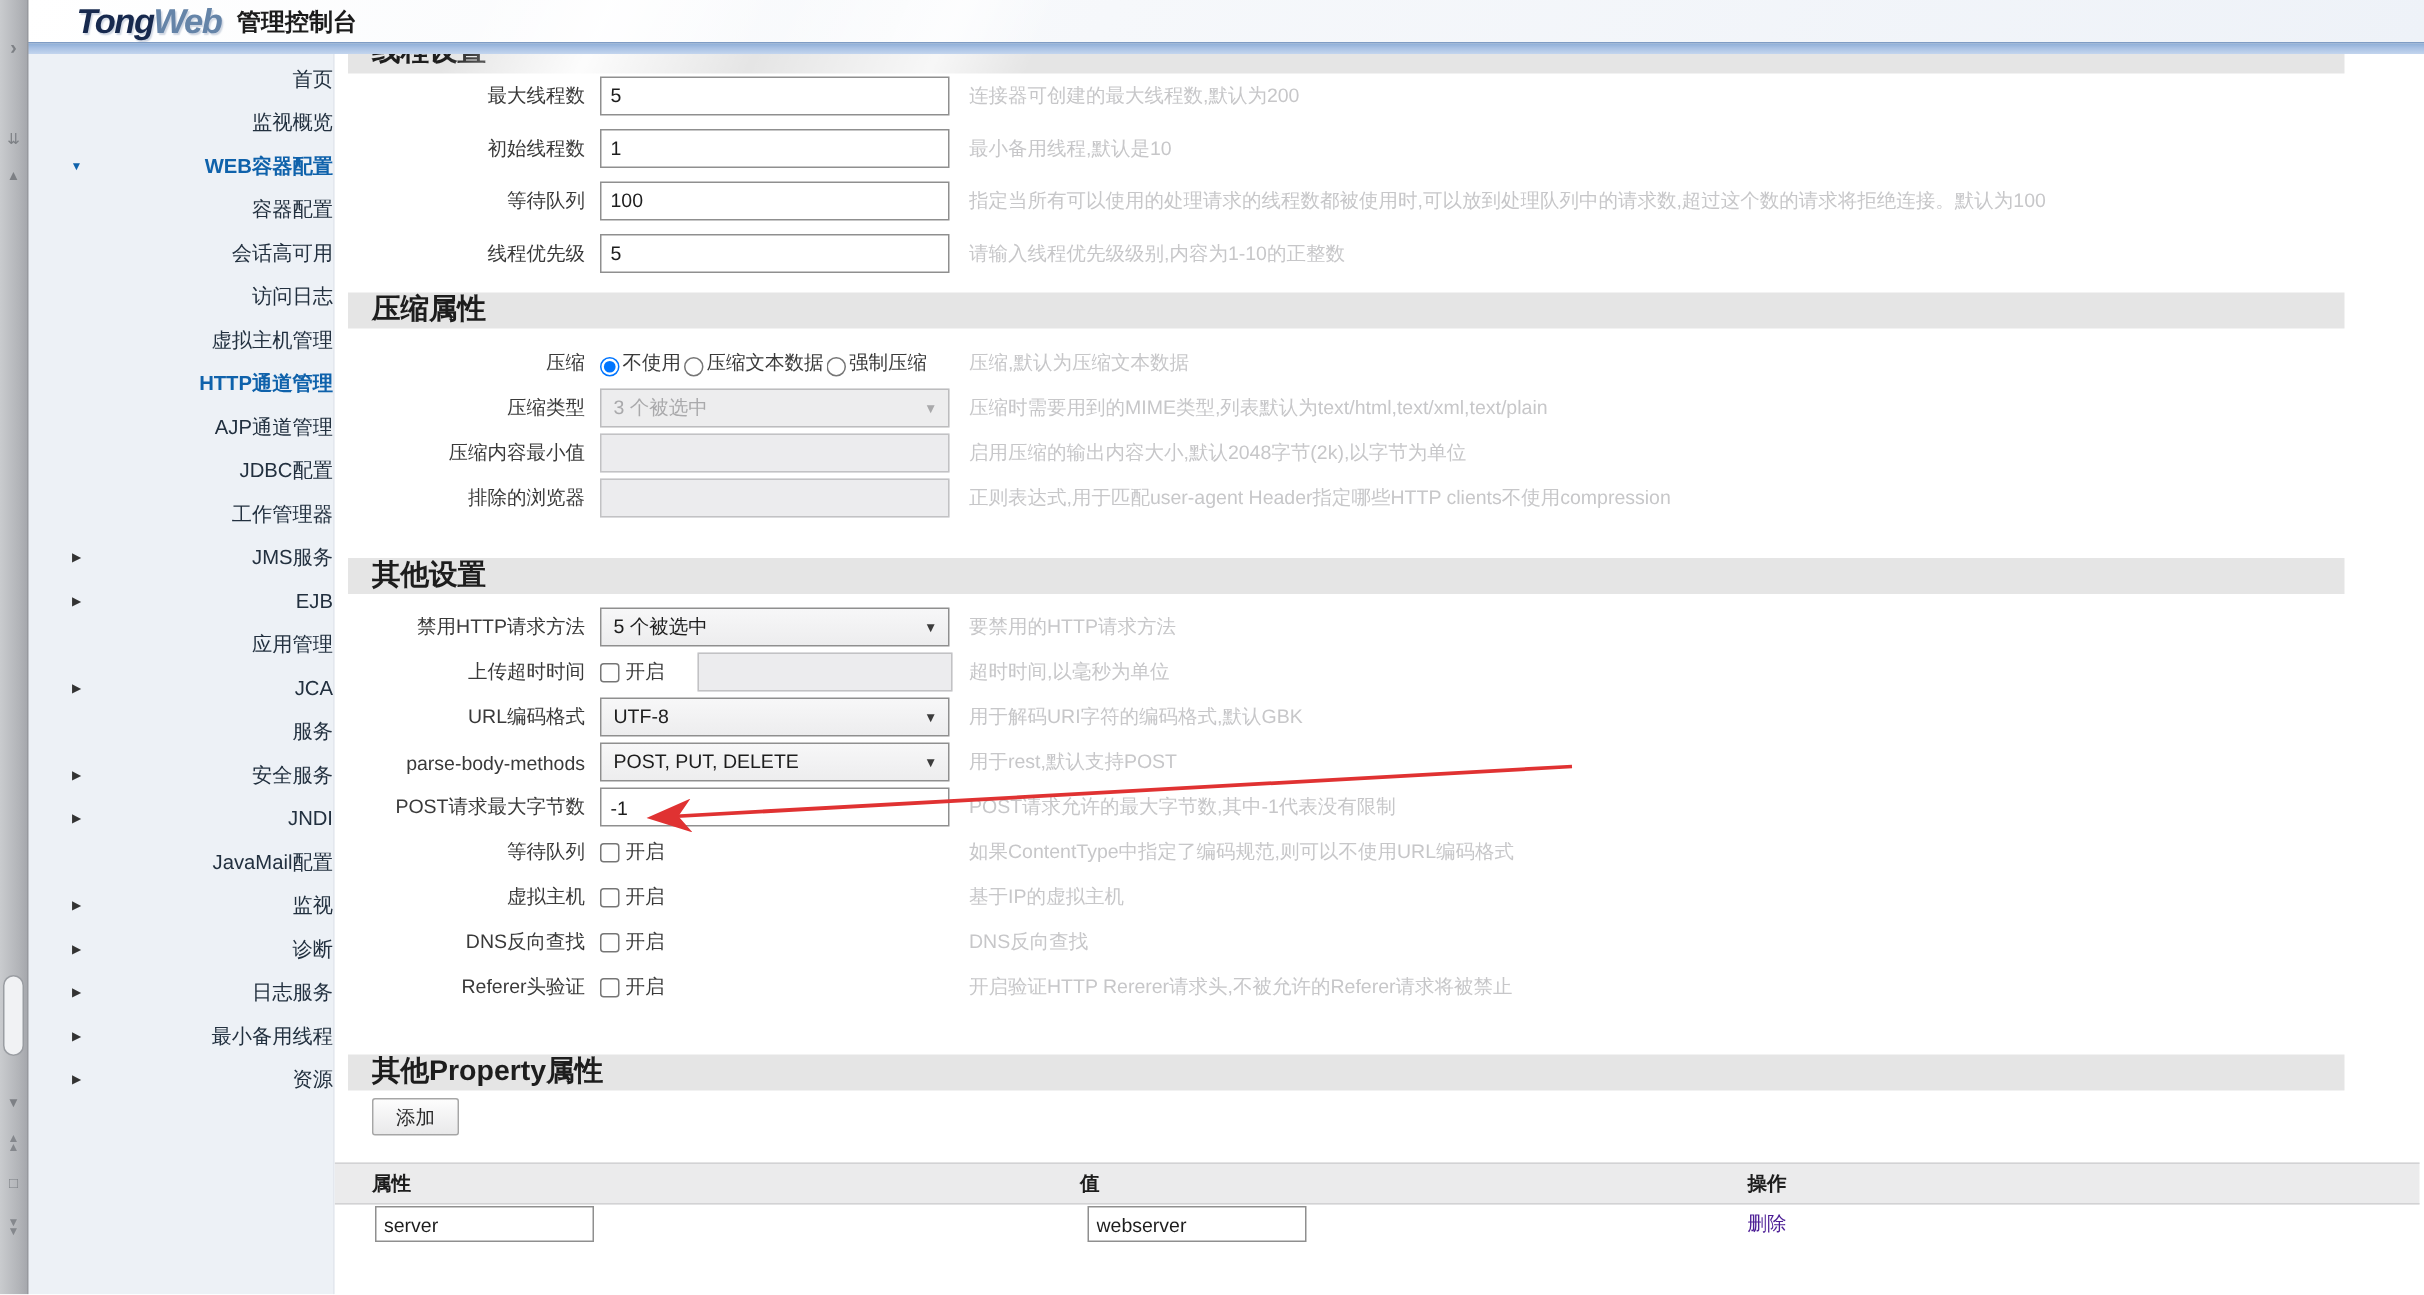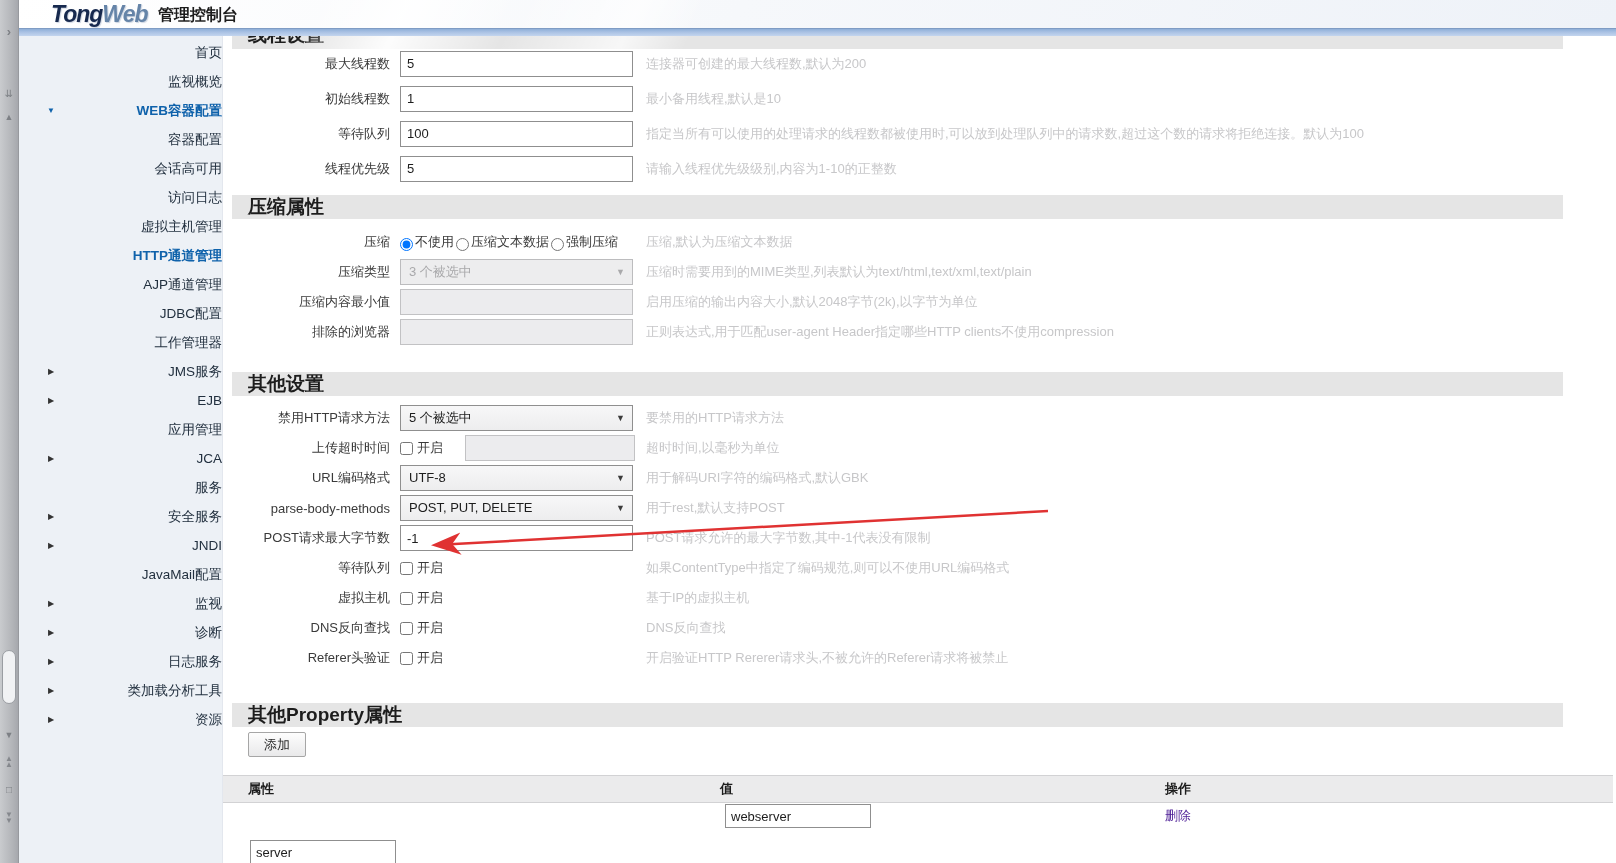"类加载分析工具" span { text: 类加载分析工具 -> 最小备用线程 }
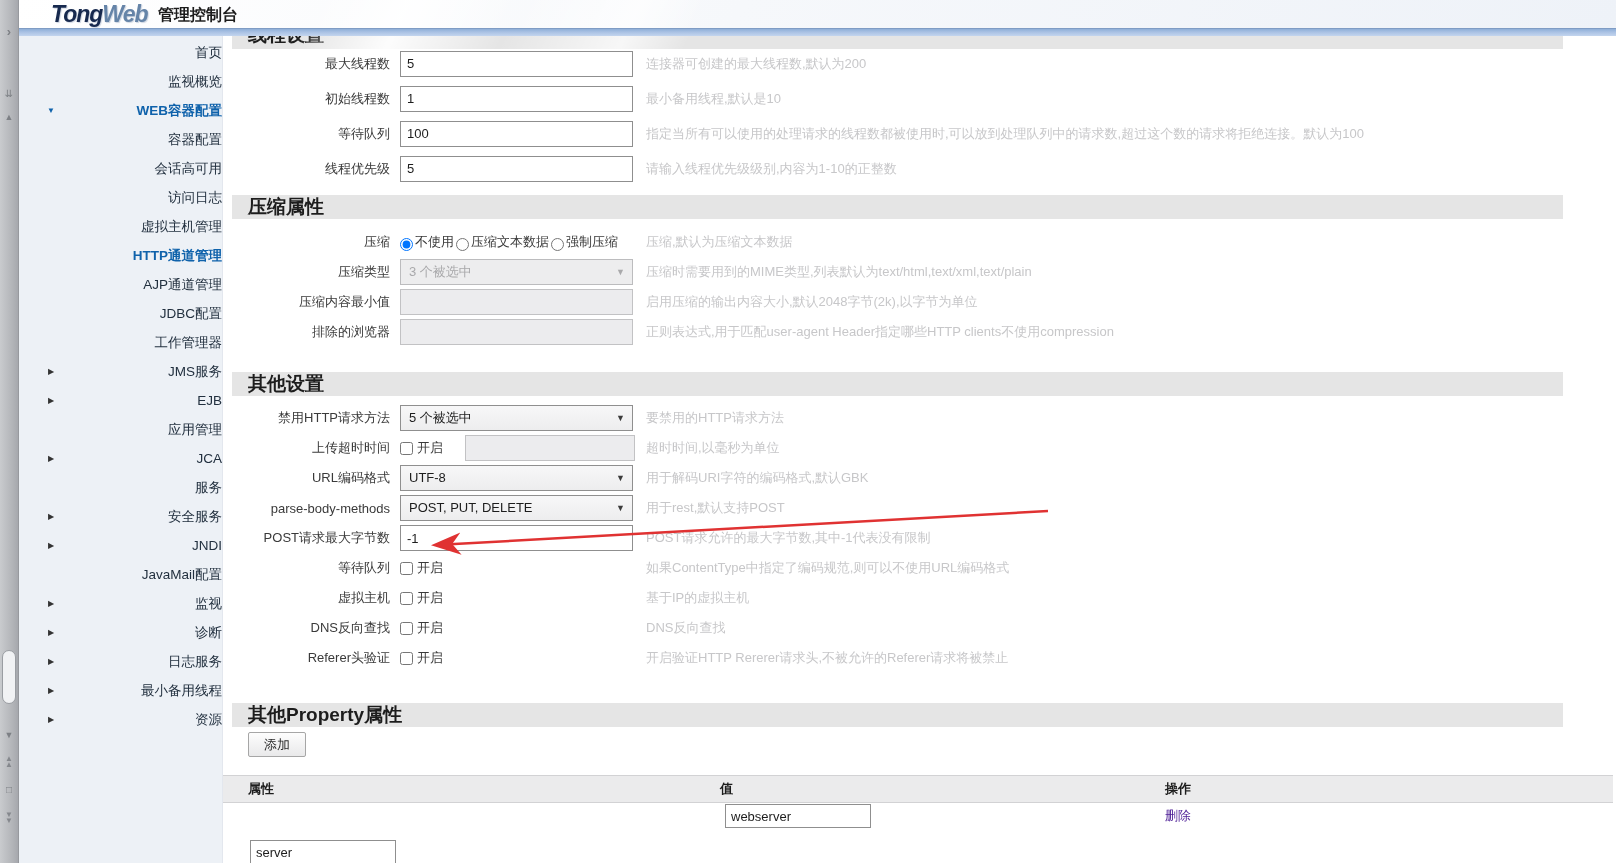"server" .ci1 { margin-top: 36px -> none }
